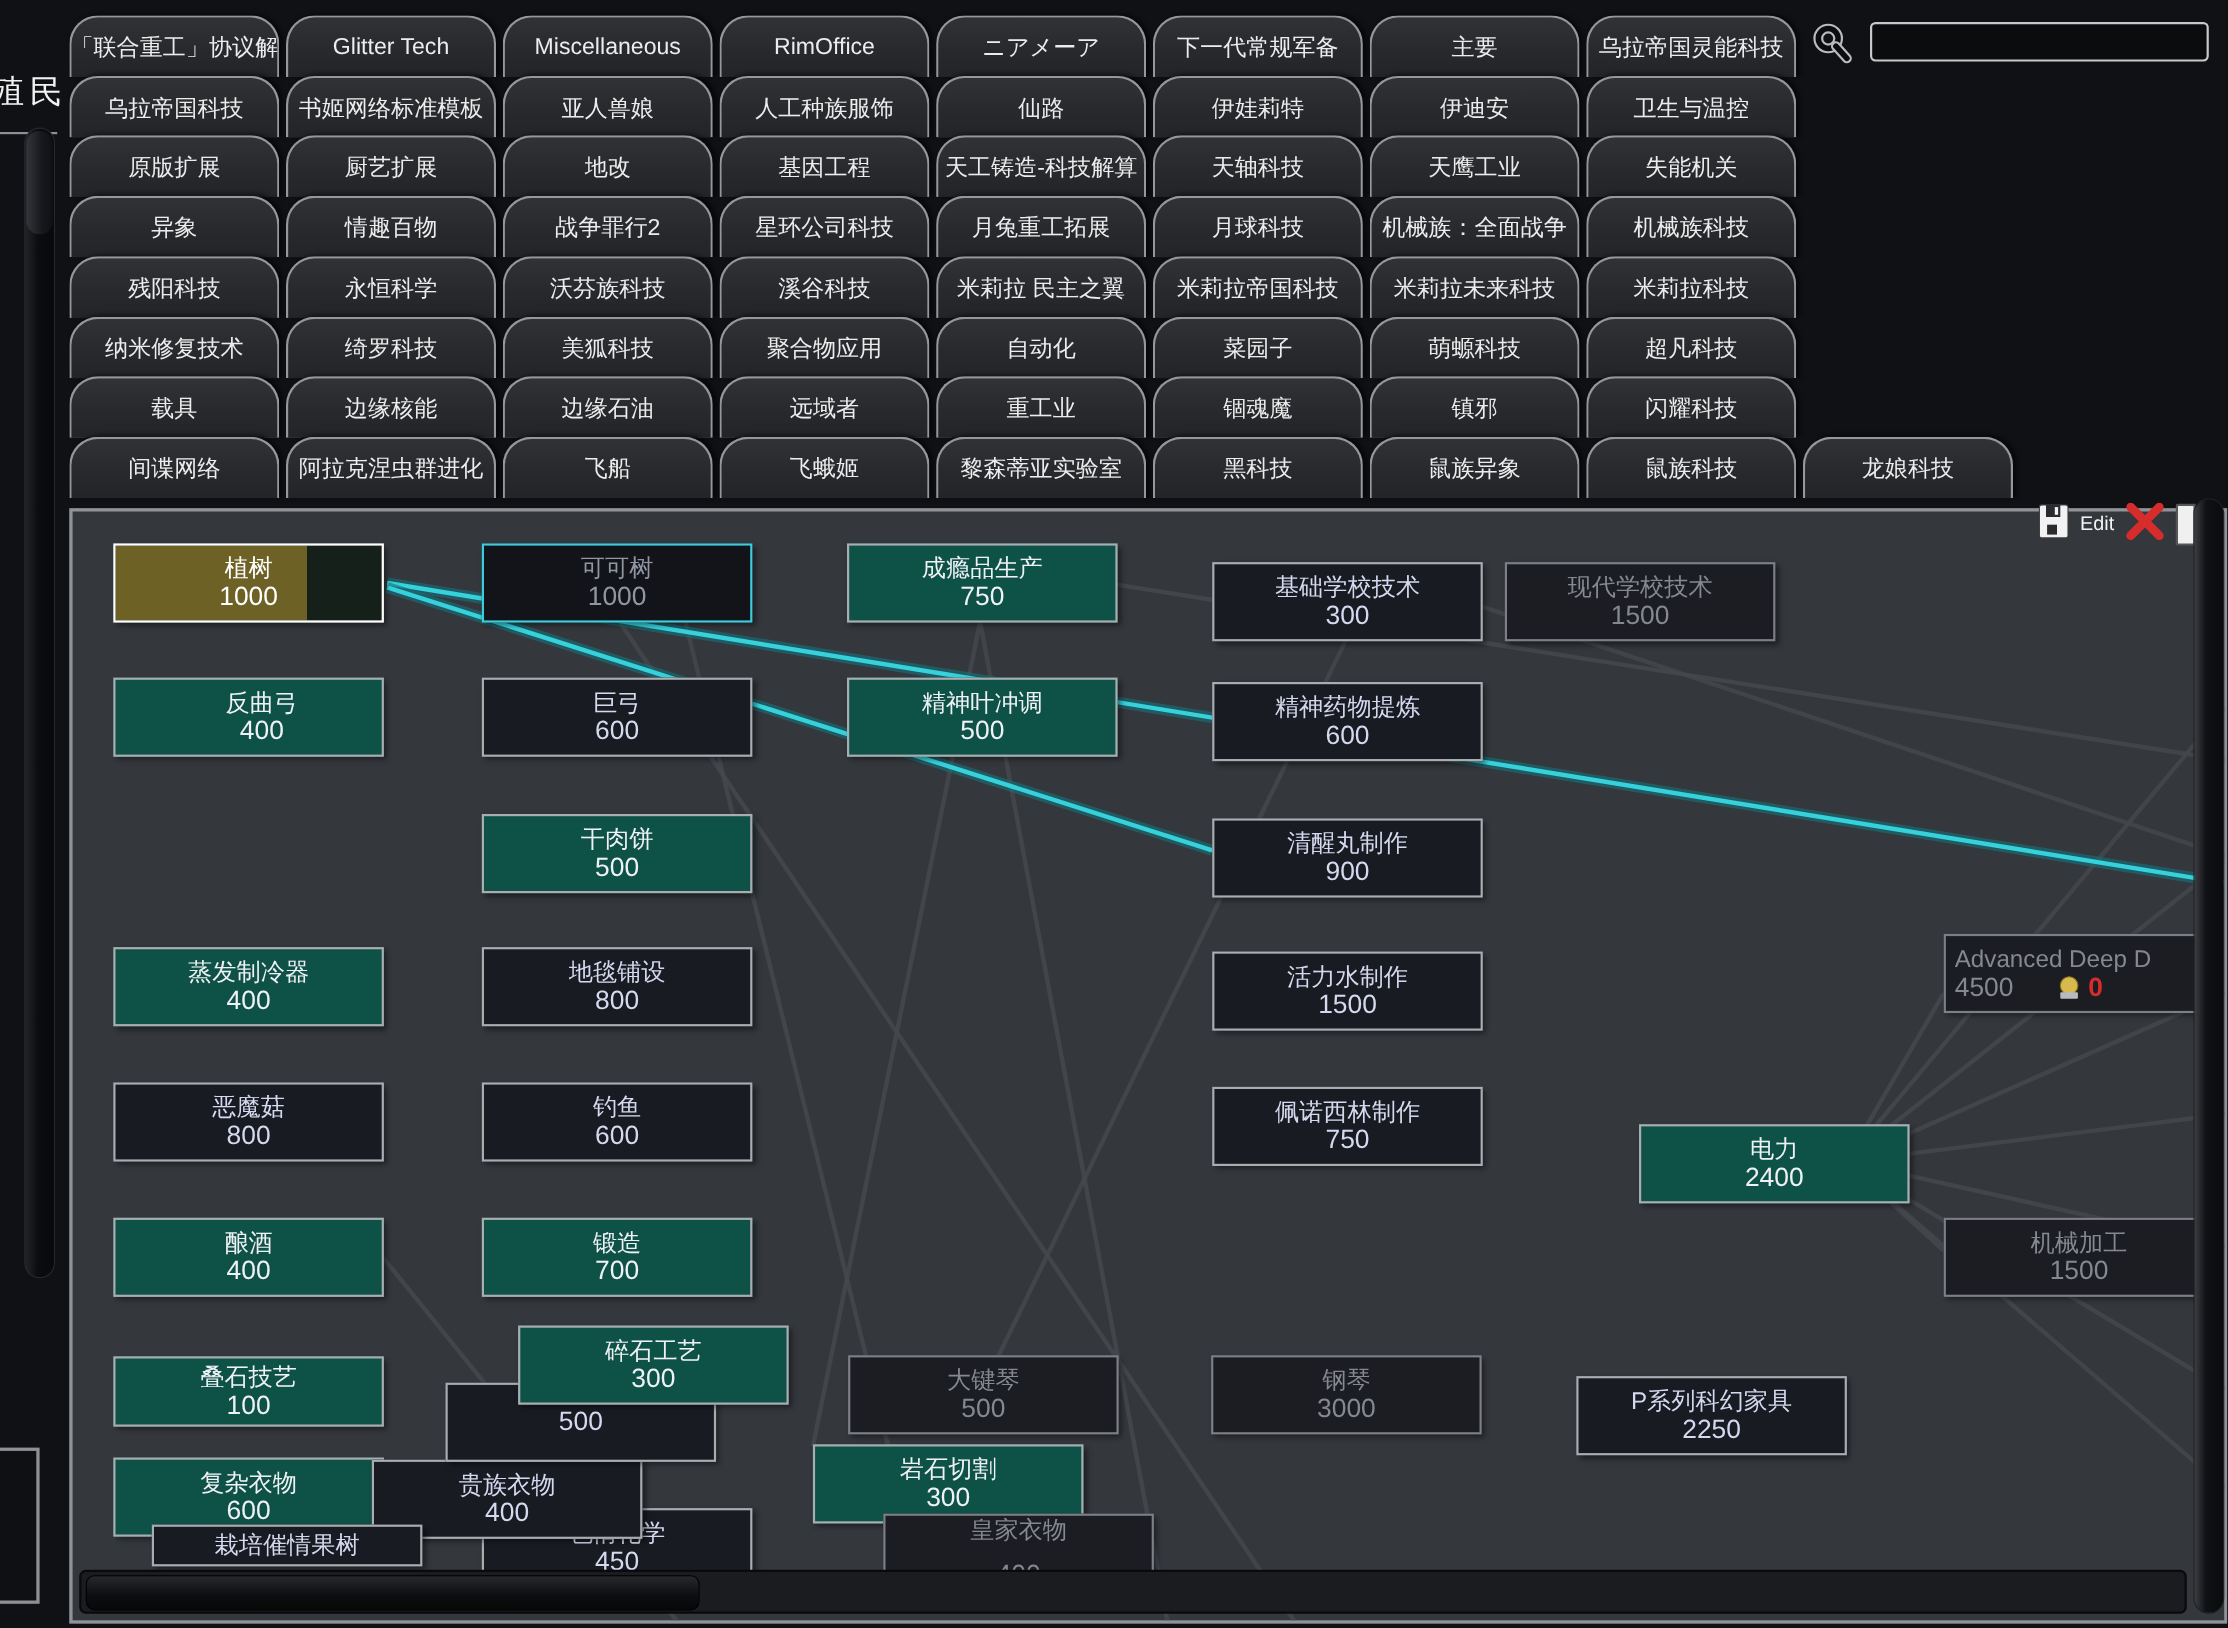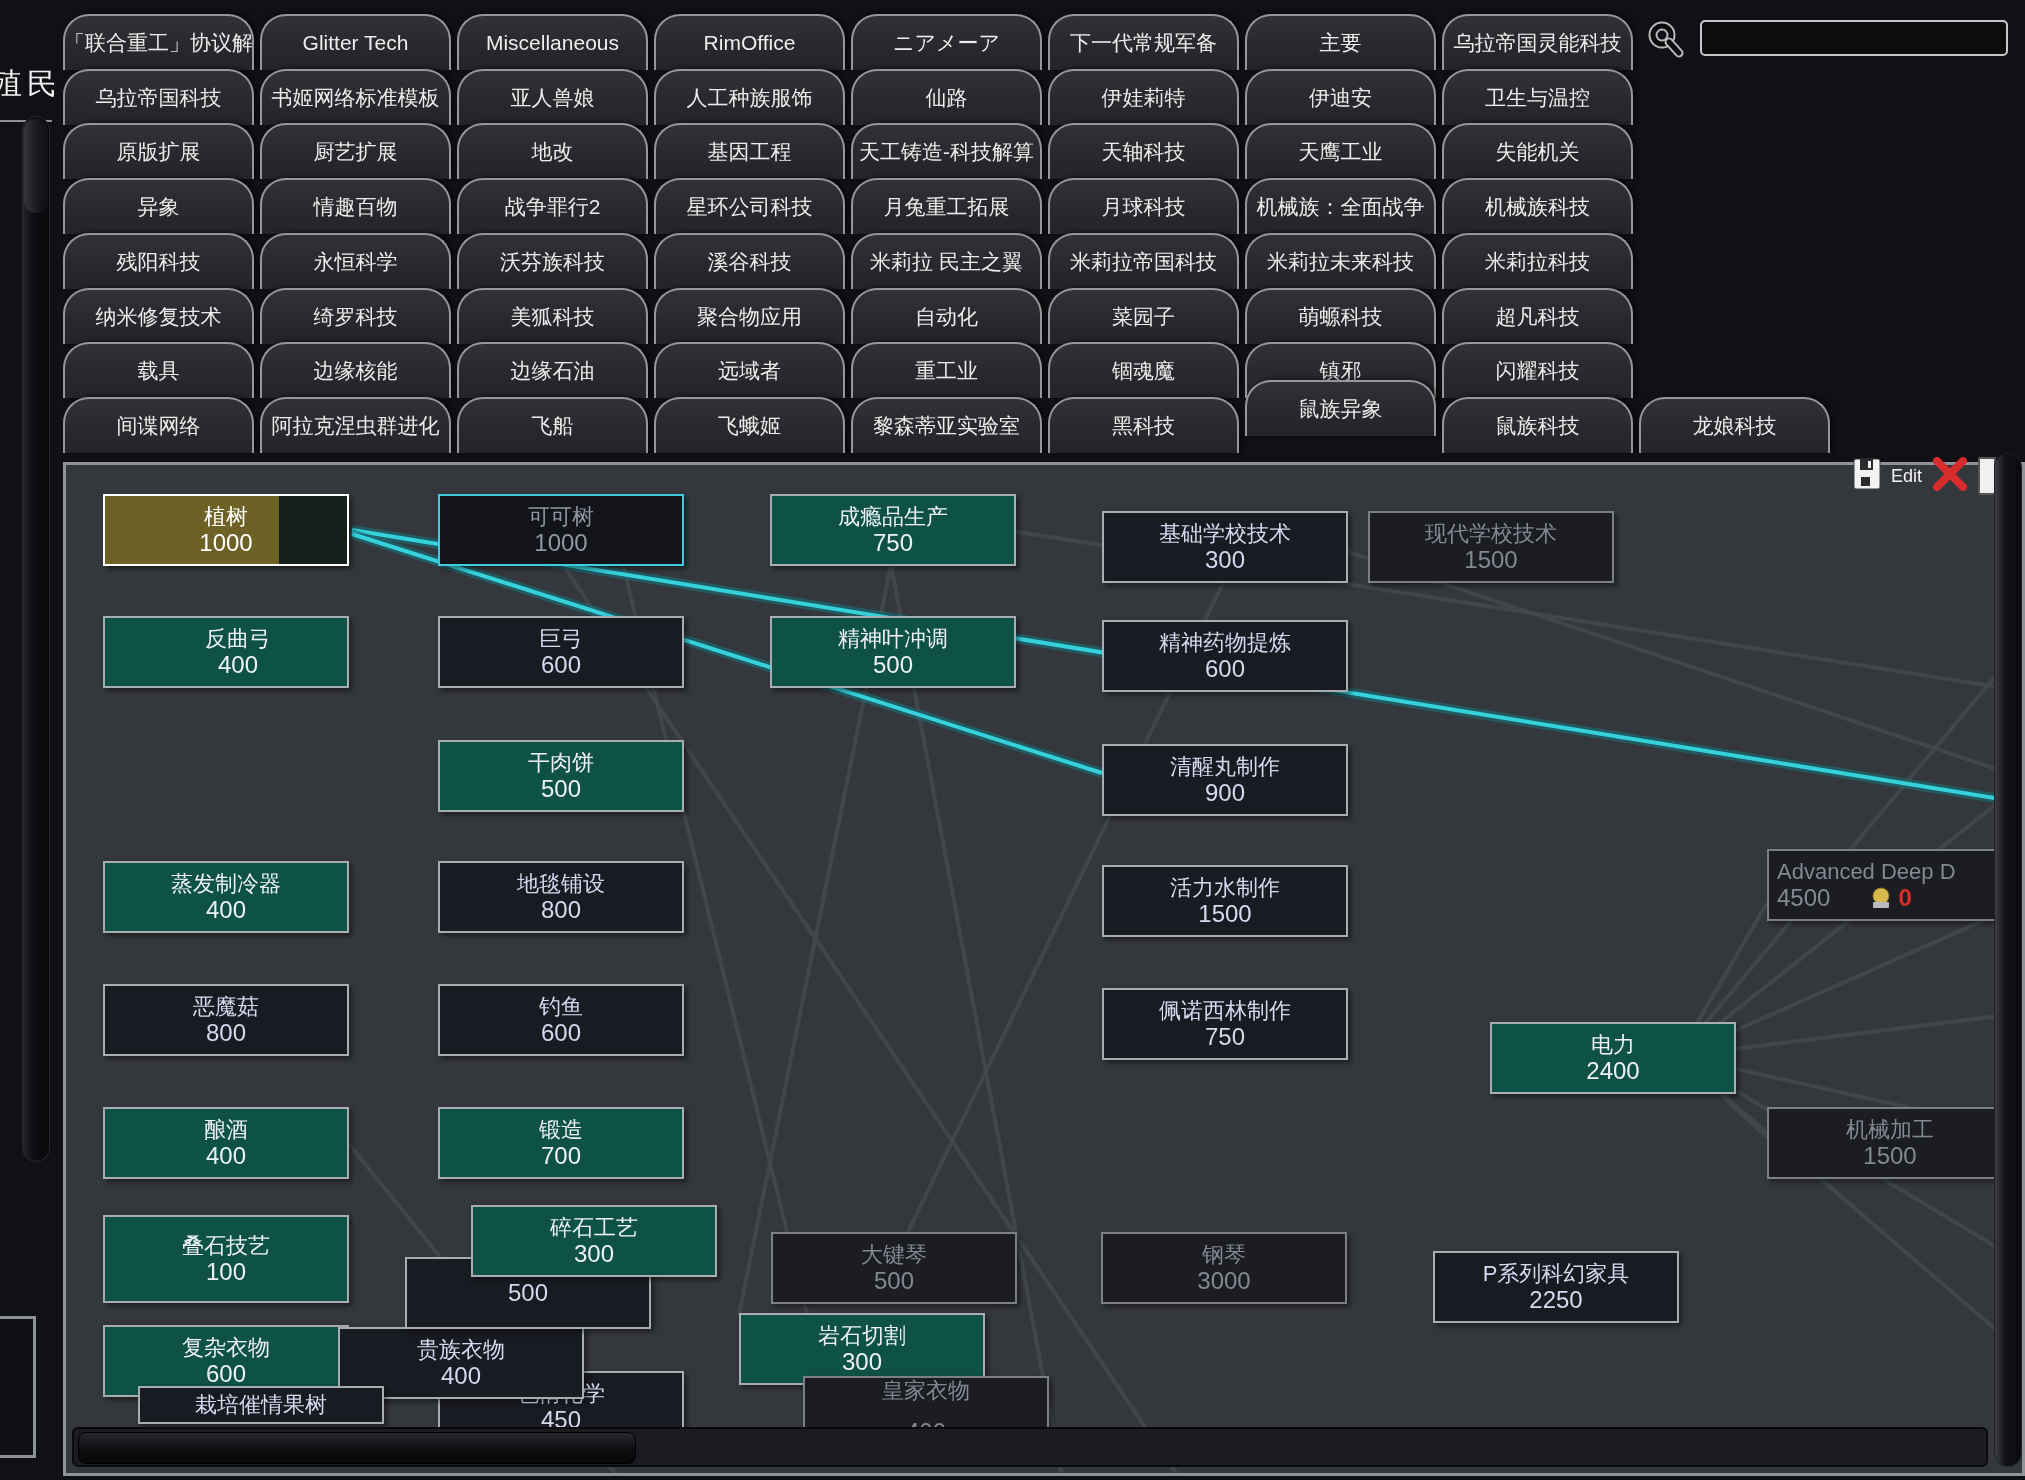"鼠族异象" div.tab { top: 380px -> 397px }
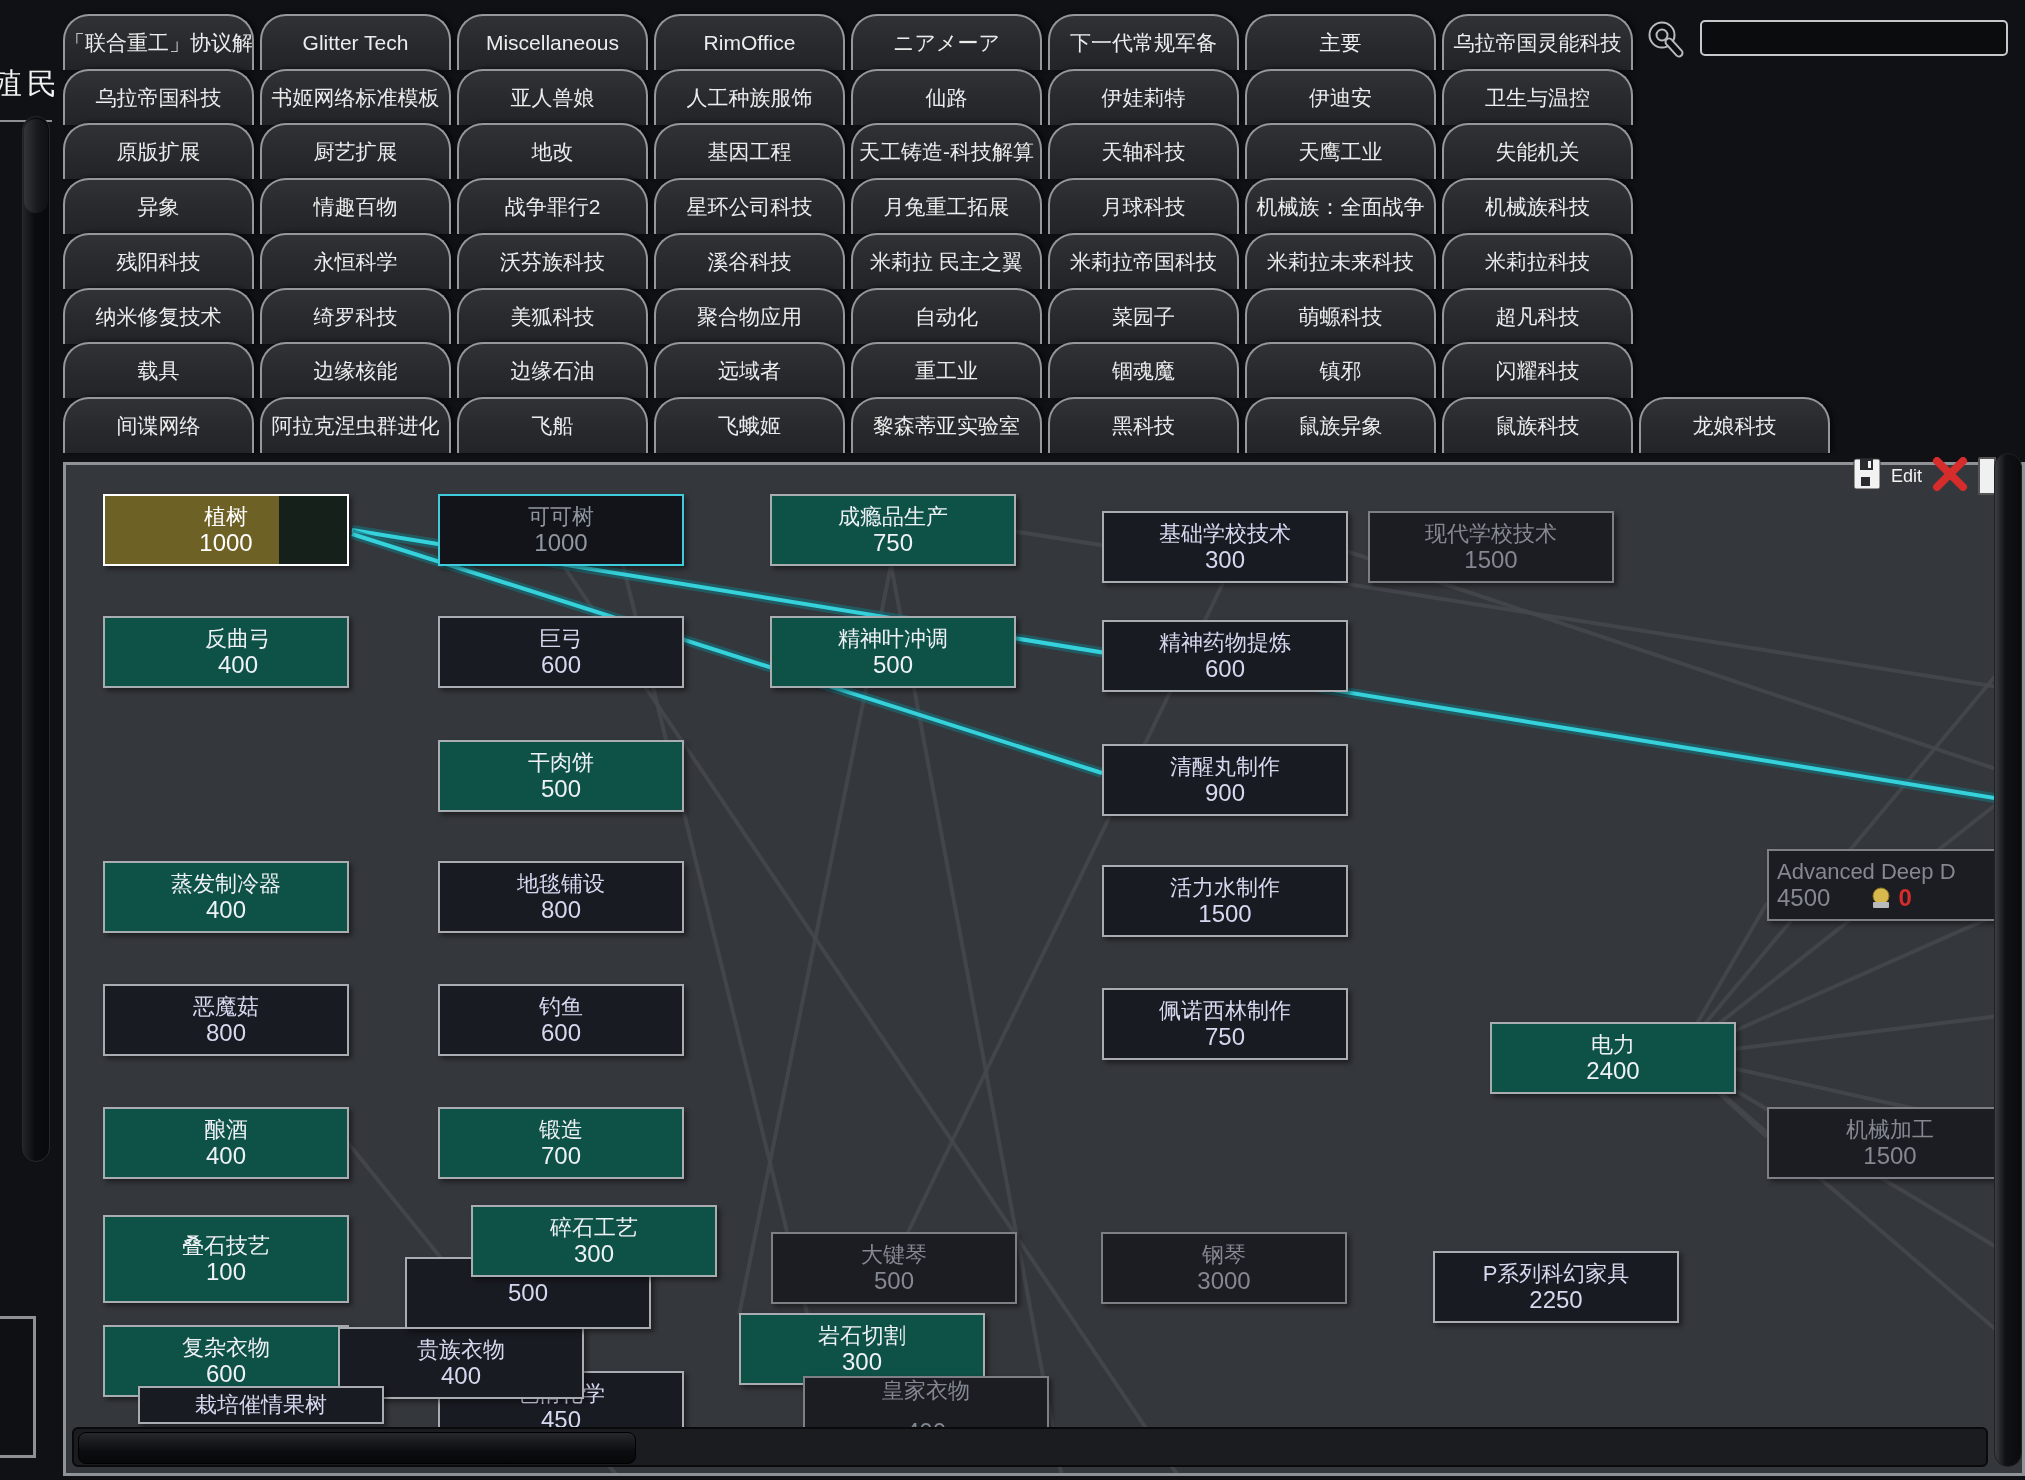"叠石技艺" div.node { height: 88px -> 64px; top: 750px -> 768px }
